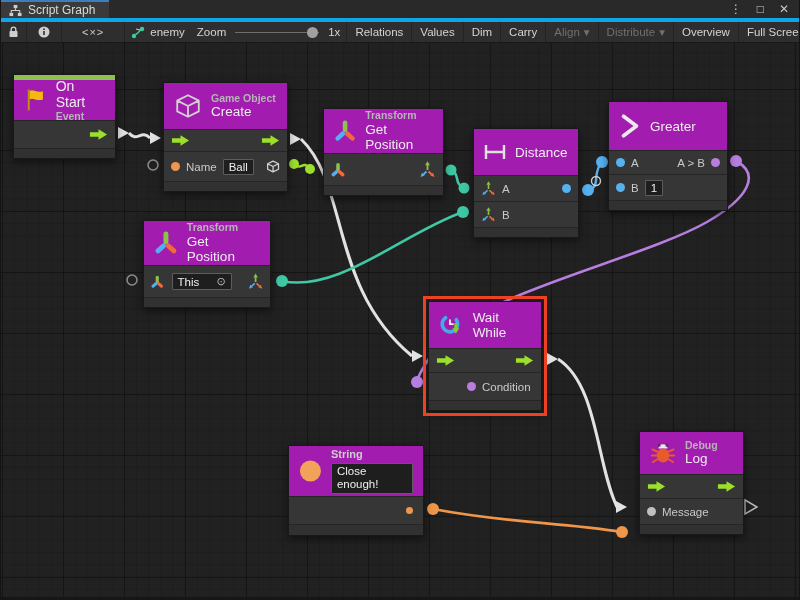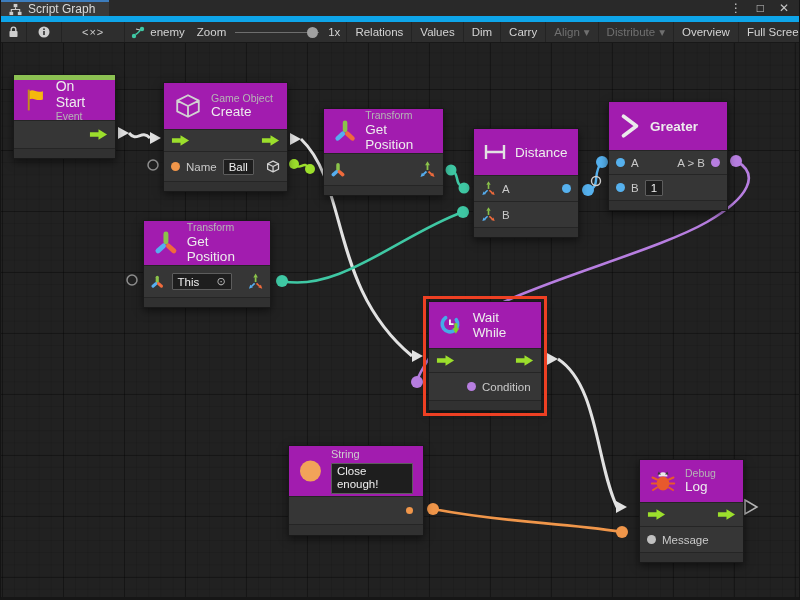"Script Graph" .tabbar { border-bottom: 6px solid #0ea5e9 -> 4px solid #0ea5e9 }
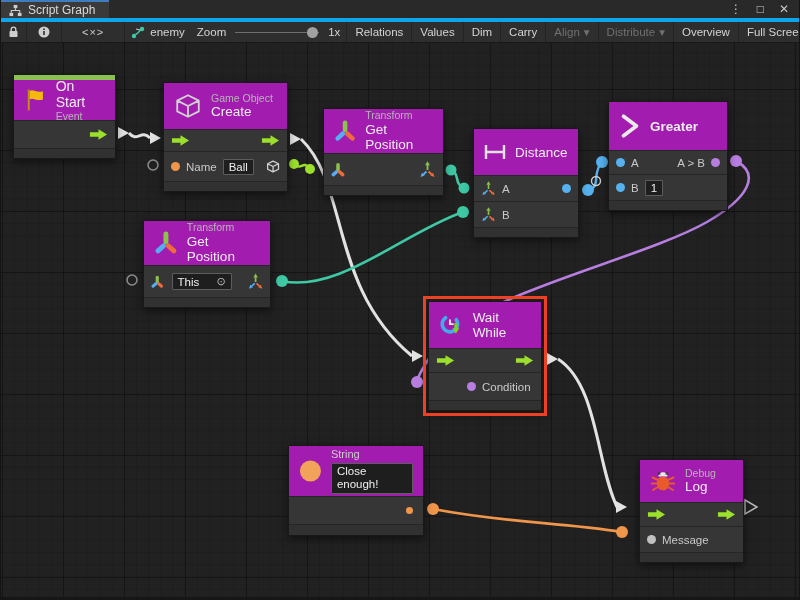"Game Object" .n-cat { font-weight: none -> bold }
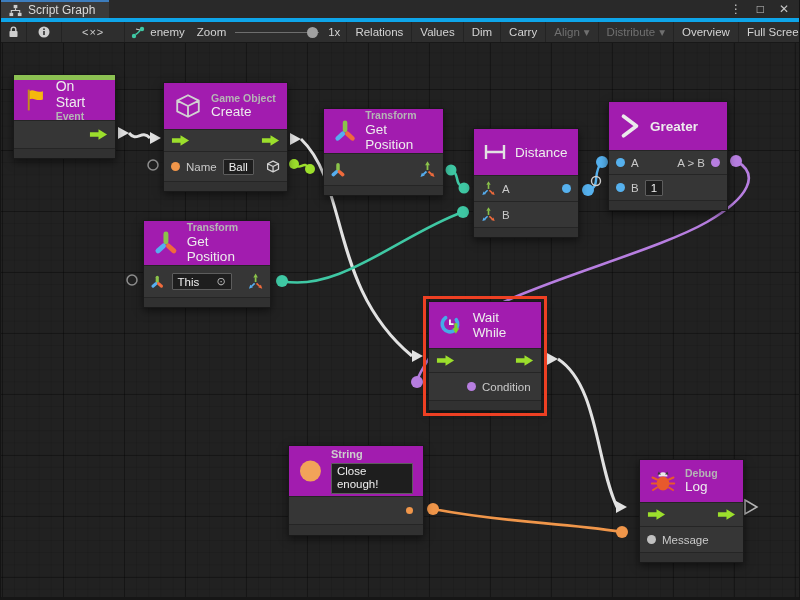"Greater" div.n-head { font-weight: bold -> none }
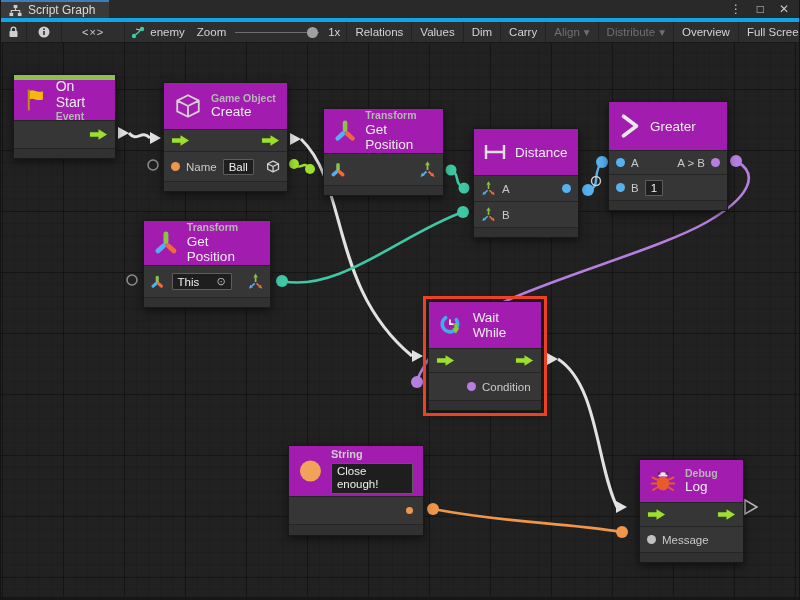"Debug" div.node { top: 416px -> 388px }
